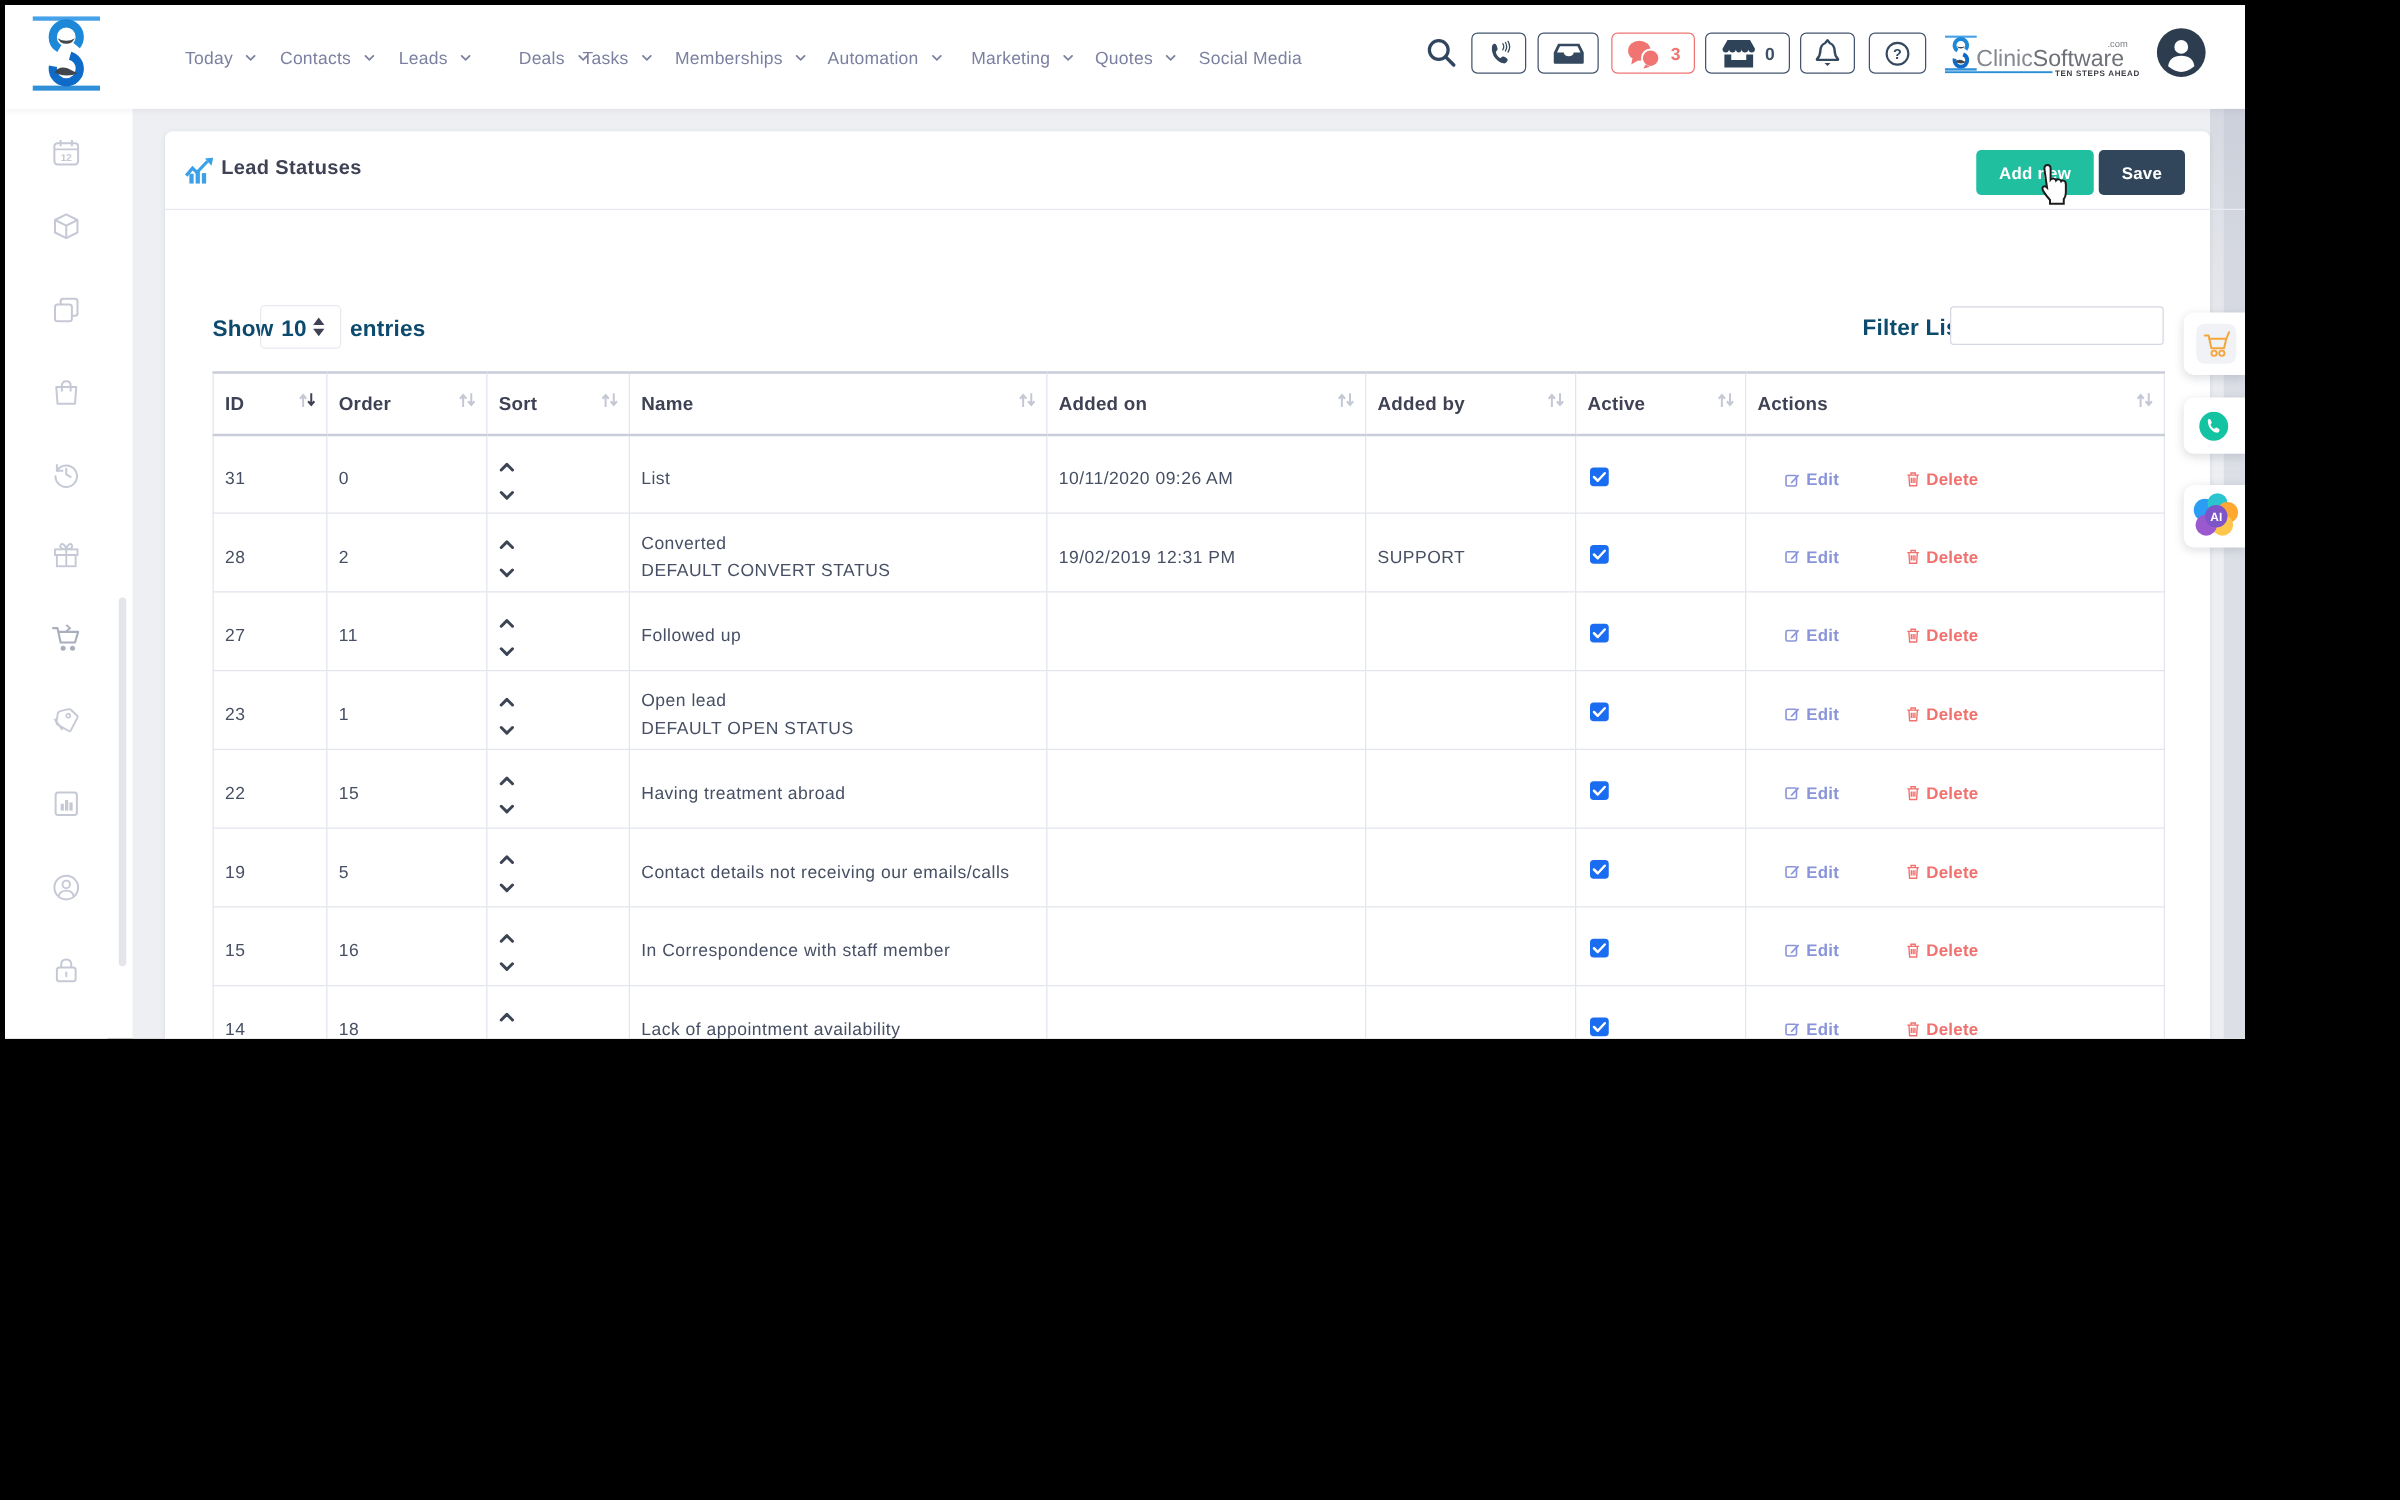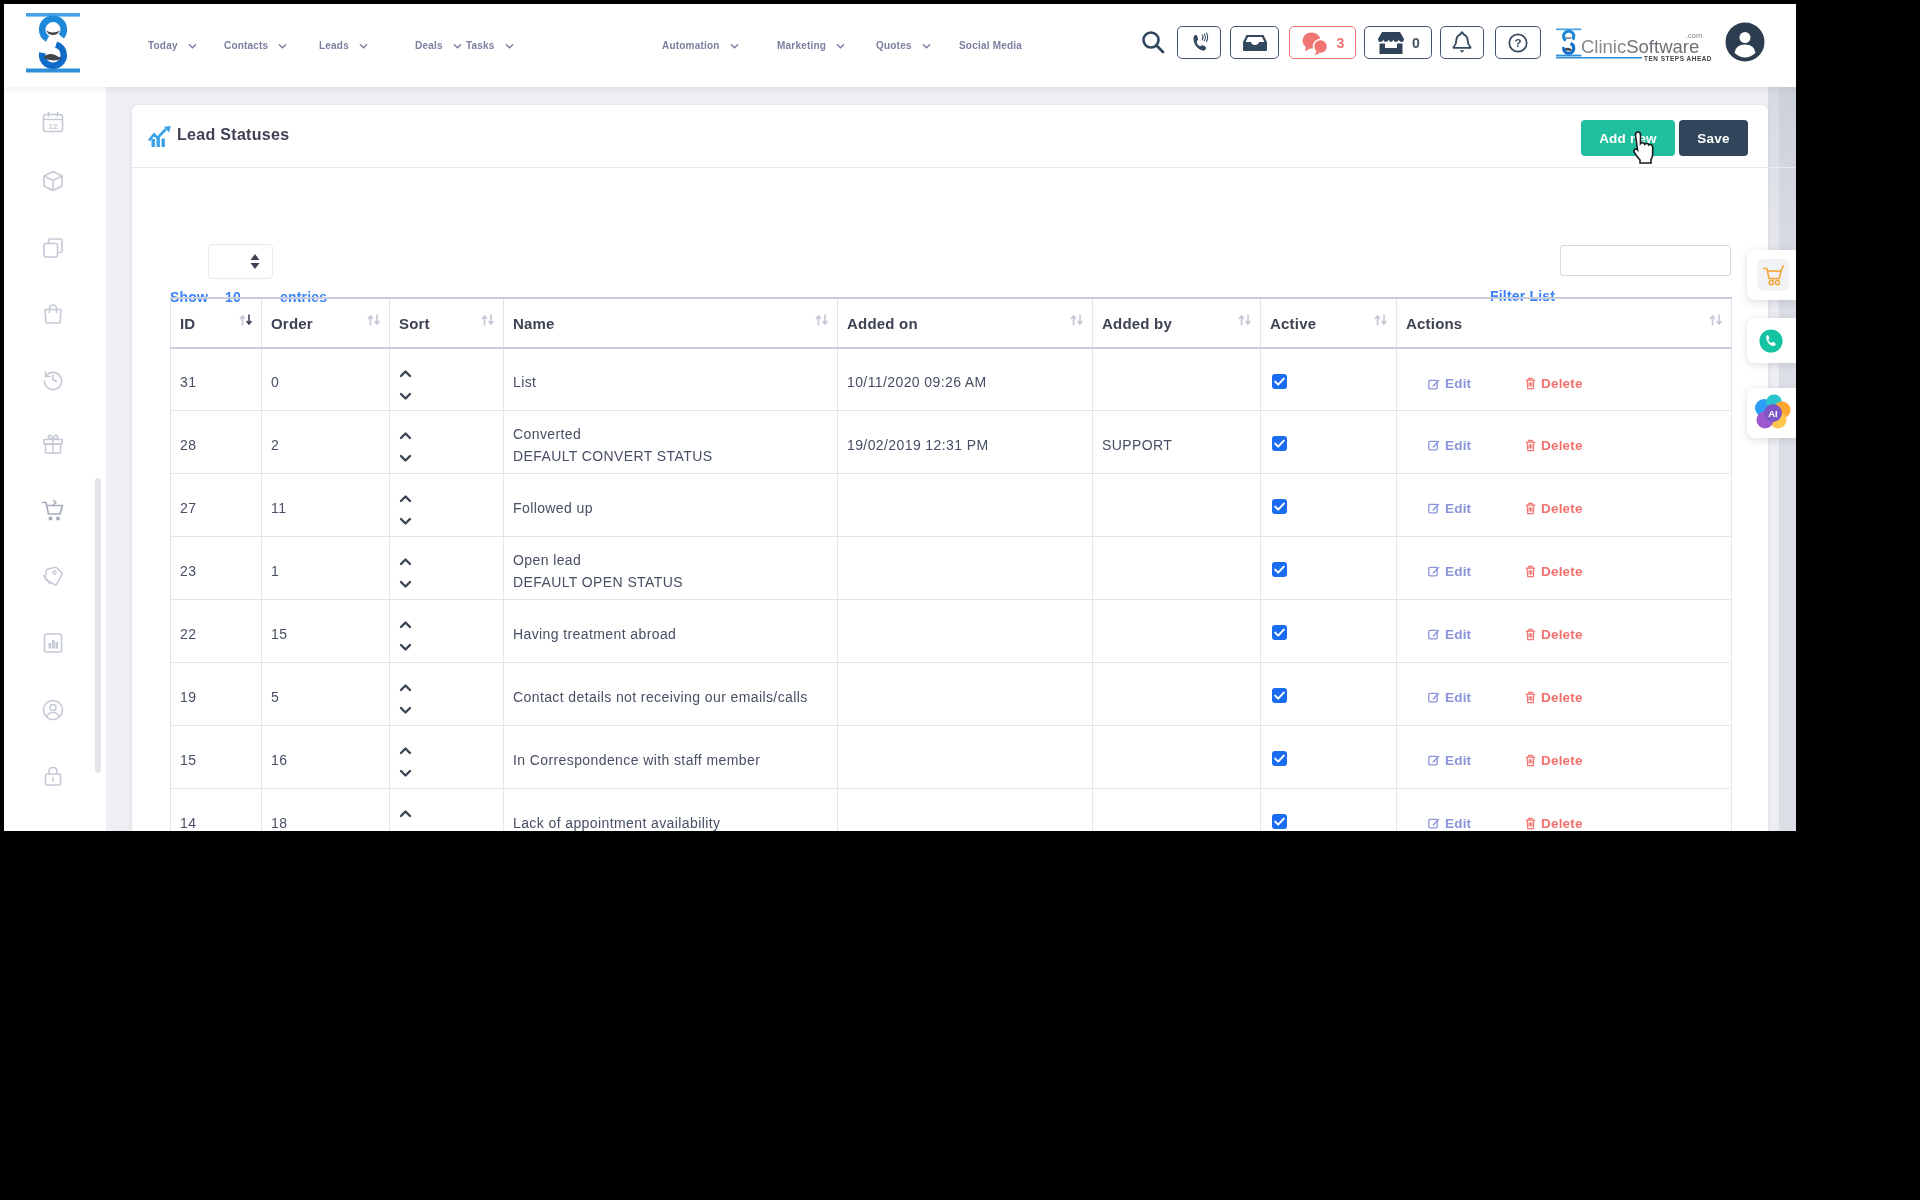"Today" .nav-item { font-size: 10px -> 14px; font-weight: 700 -> 400 }
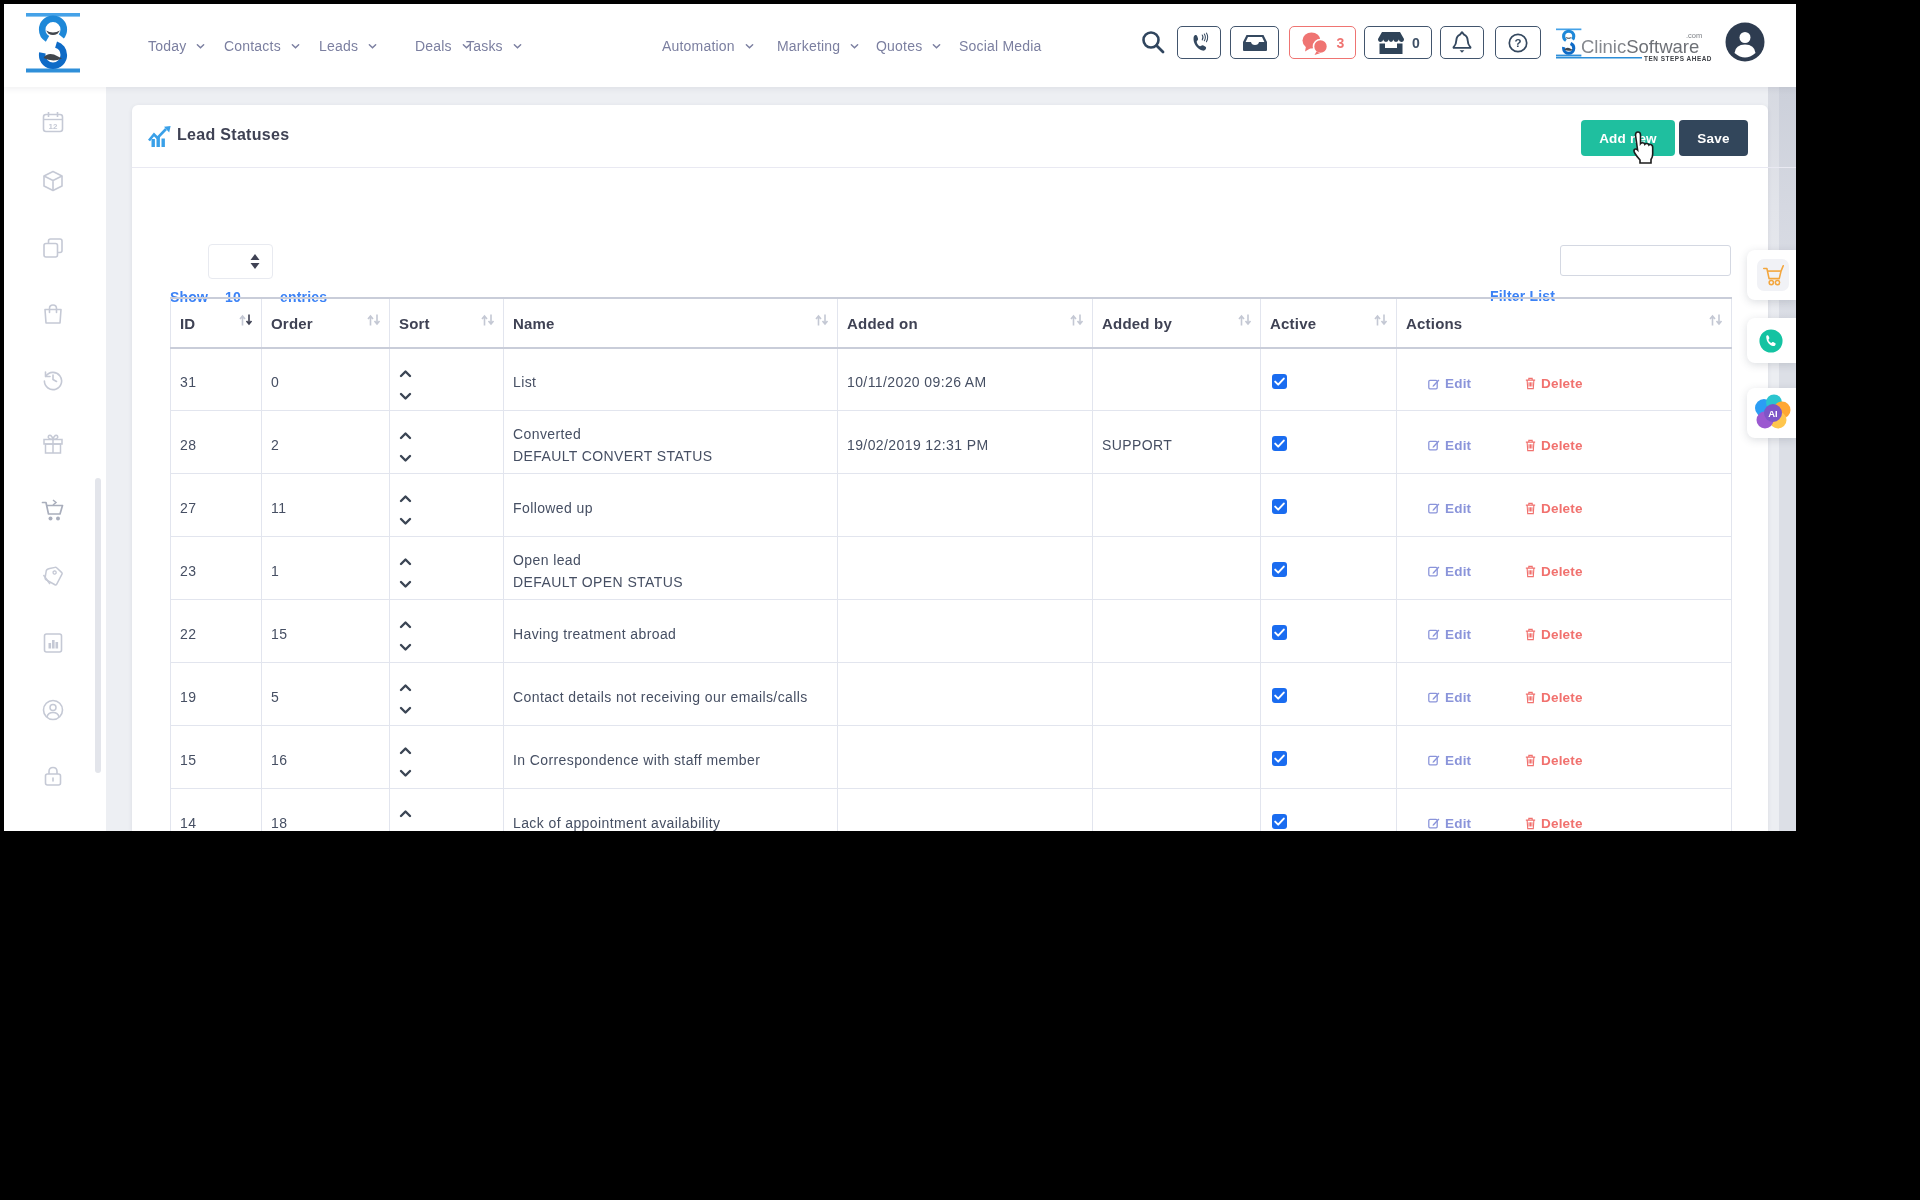"Memberships" div.nav-item { html: none -> <div>Memberships <svg> <path></path> </svg></div> }
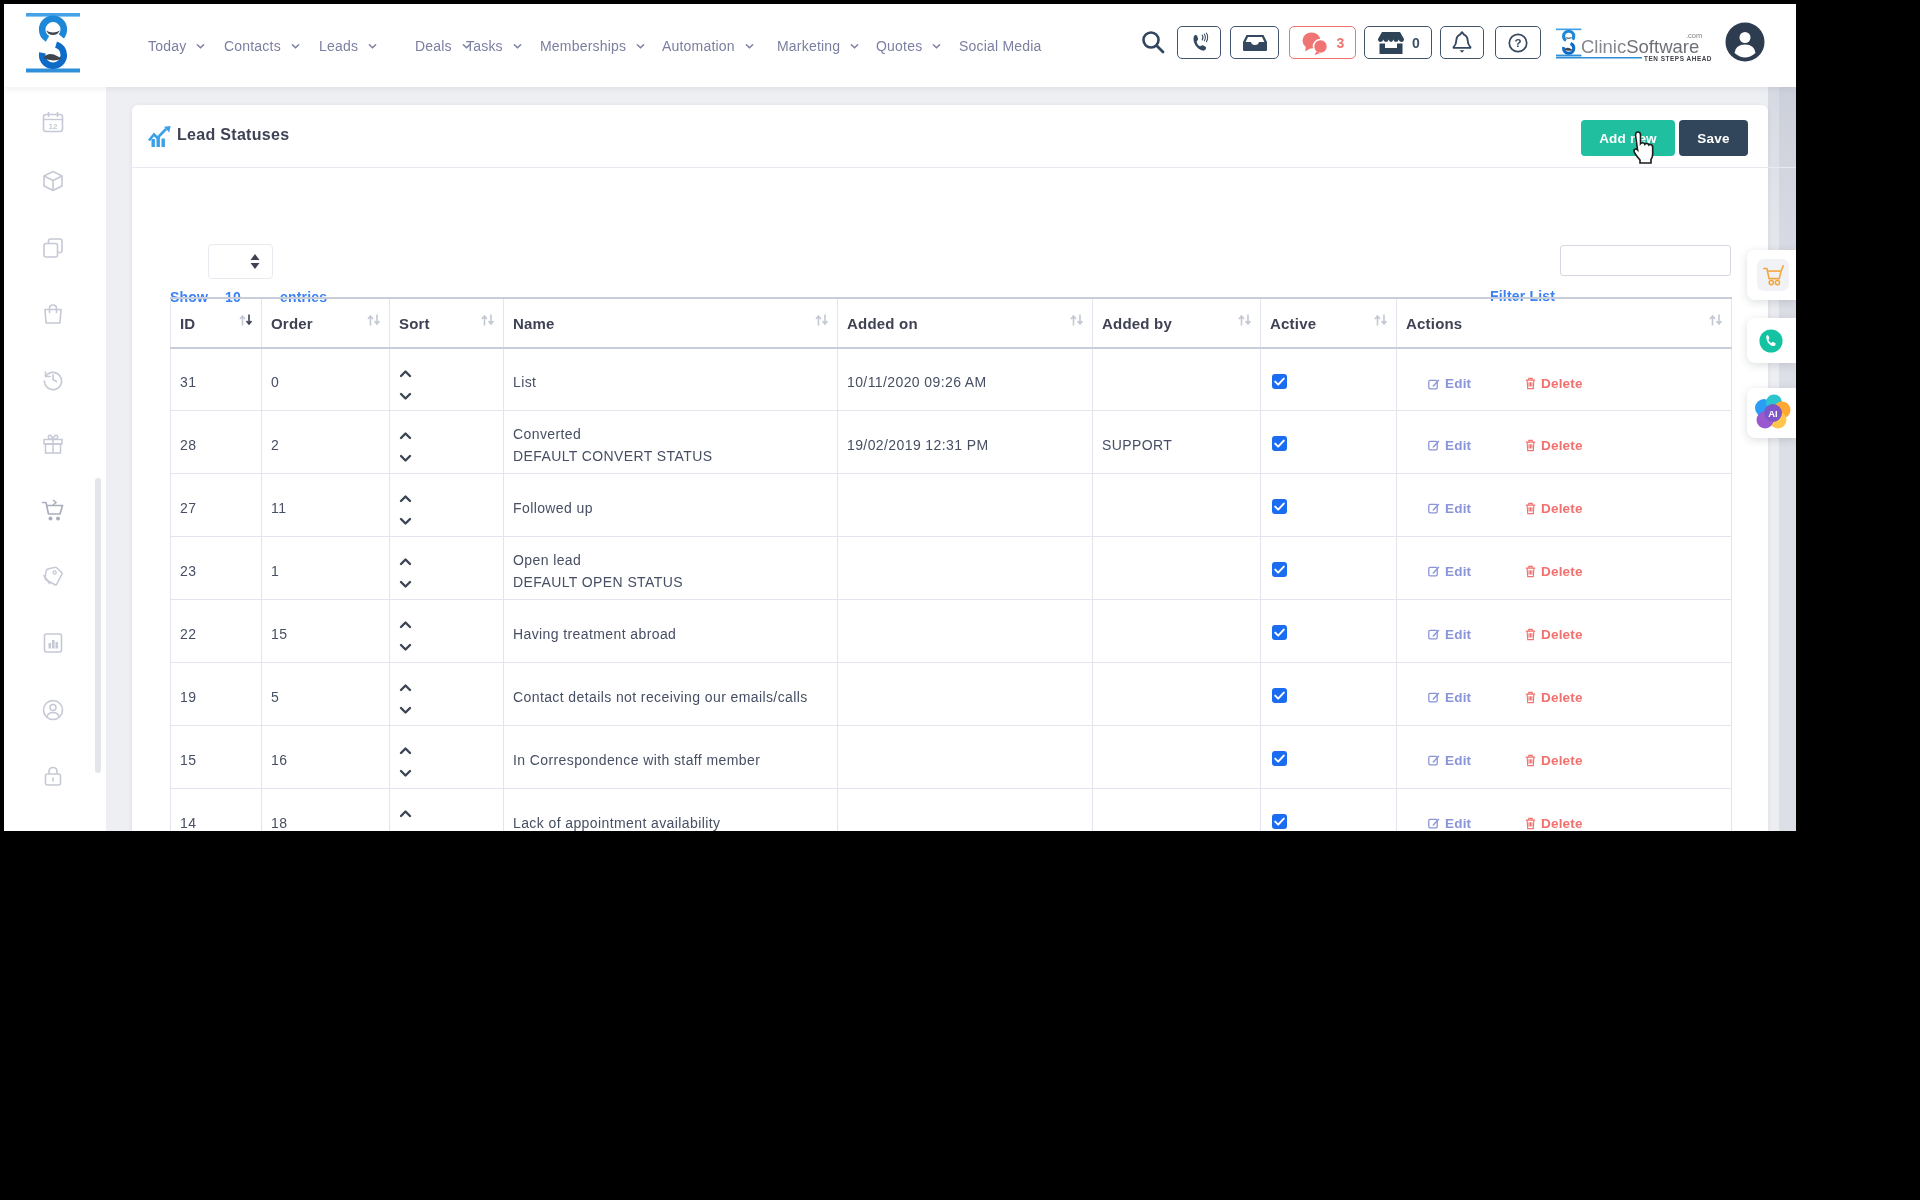"Show" .lbl { color: #3b82f6 -> #0c4a6e; font-size: 14px -> 18px; margin-top: 36px -> none }
